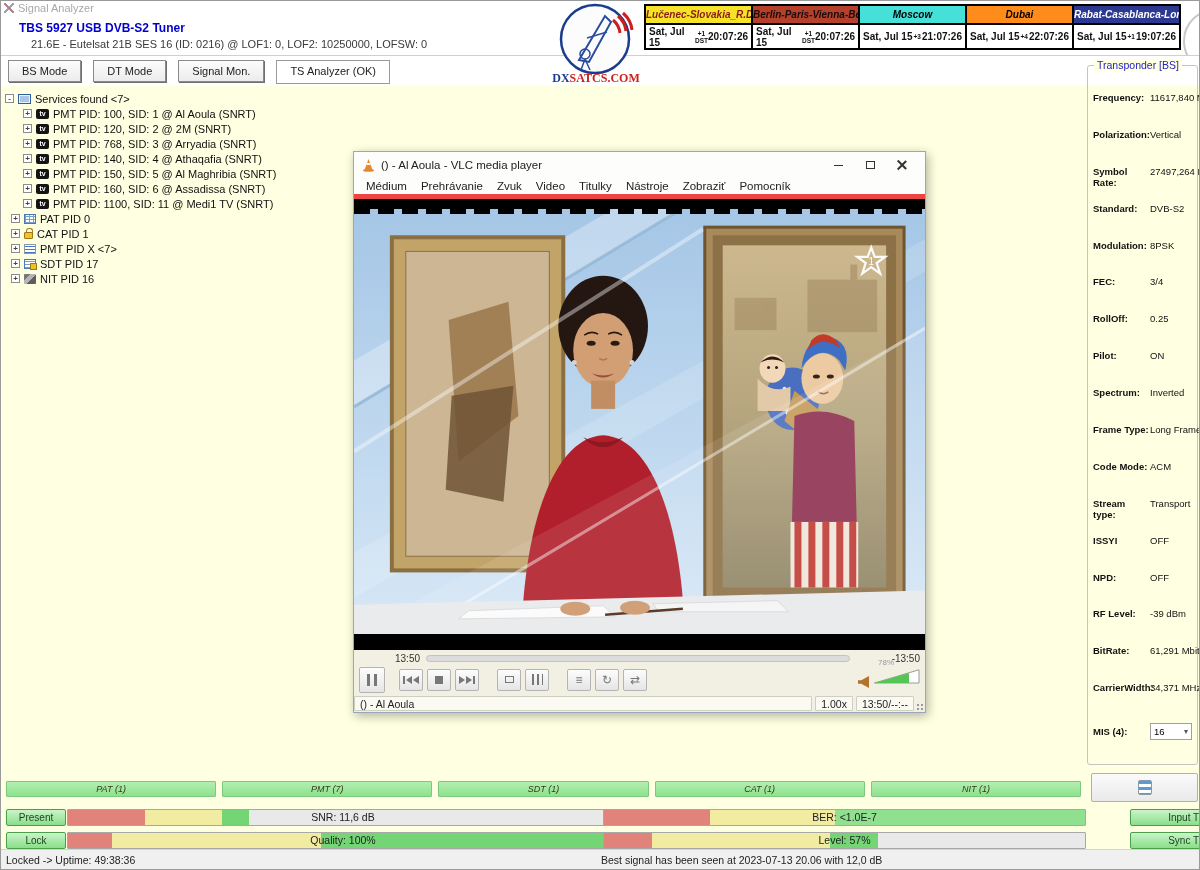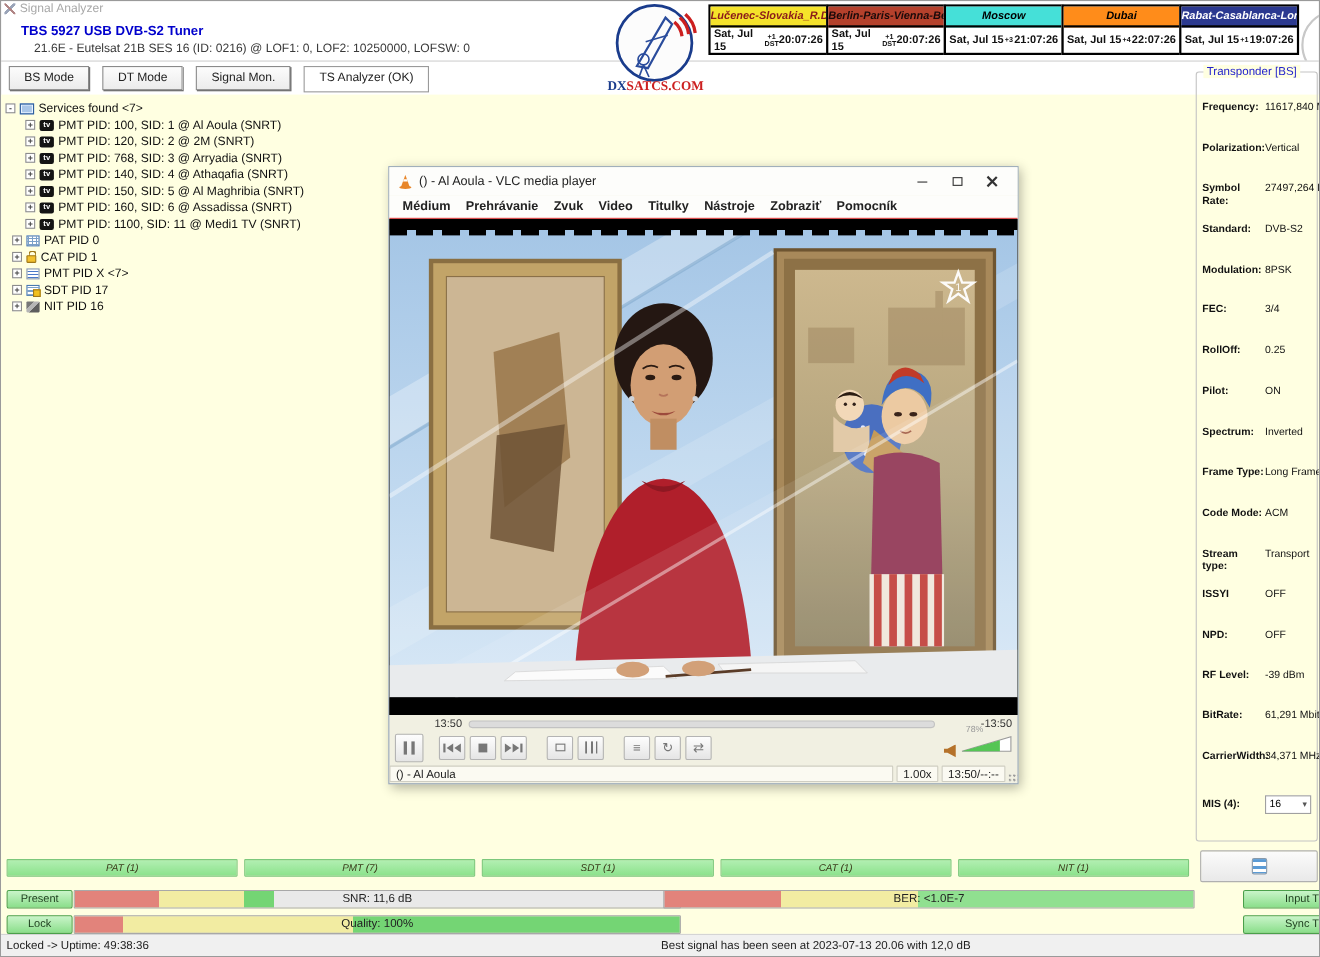"Médium" .vlc-menubar { border-bottom: 1px solid #ef4444 -> 5px solid #ef4444; font-weight: bold -> none }
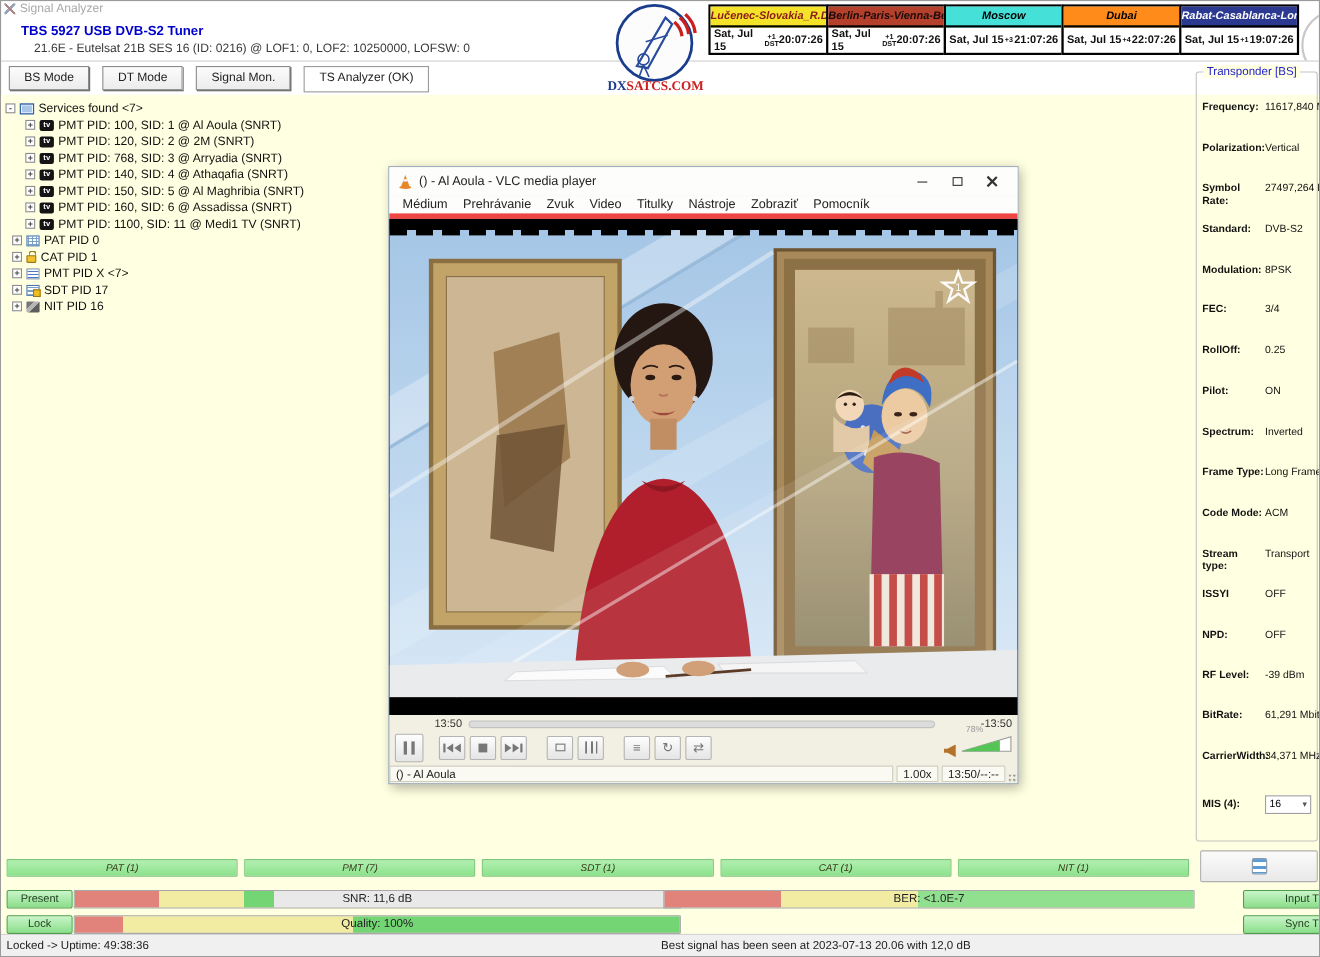"Level: 57%" div.gauge { html: none -> <div><span>Level: 57%</span></div> }
